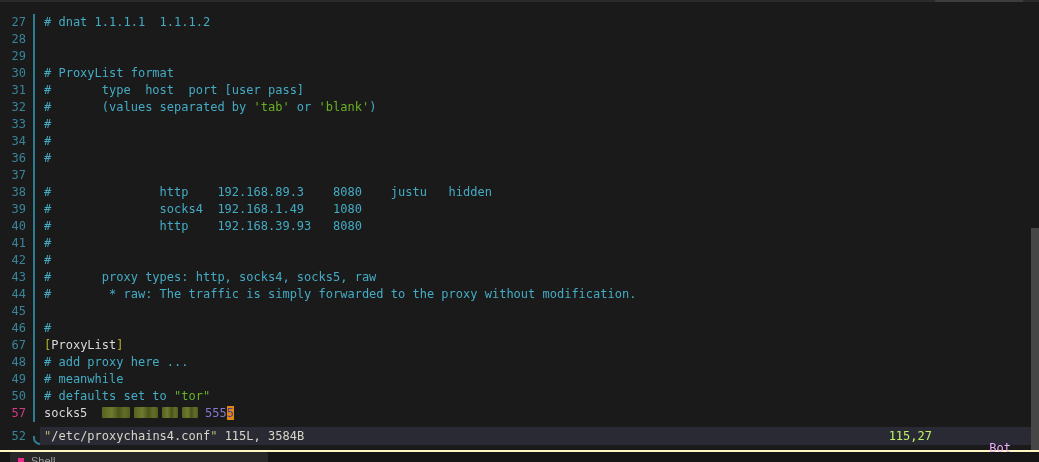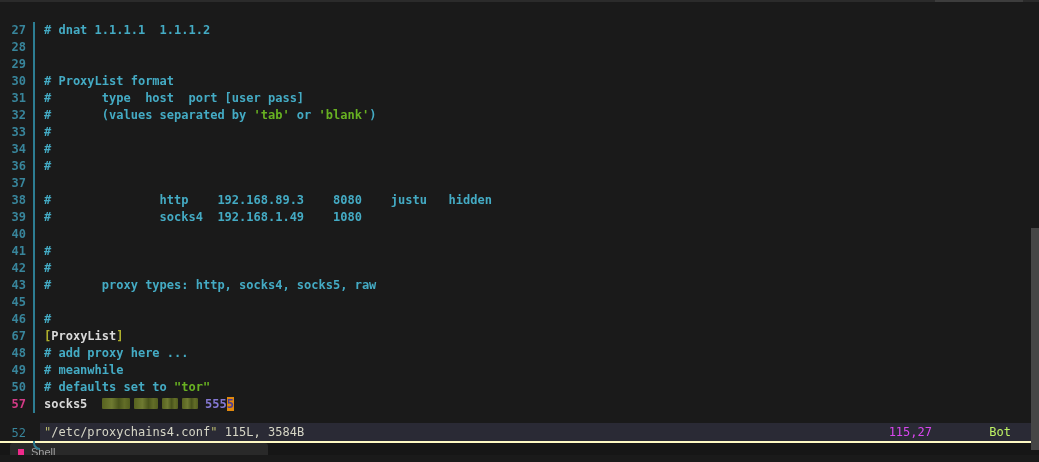"27" #editor { font-weight: bold -> none; padding-top: 20px -> 12px }
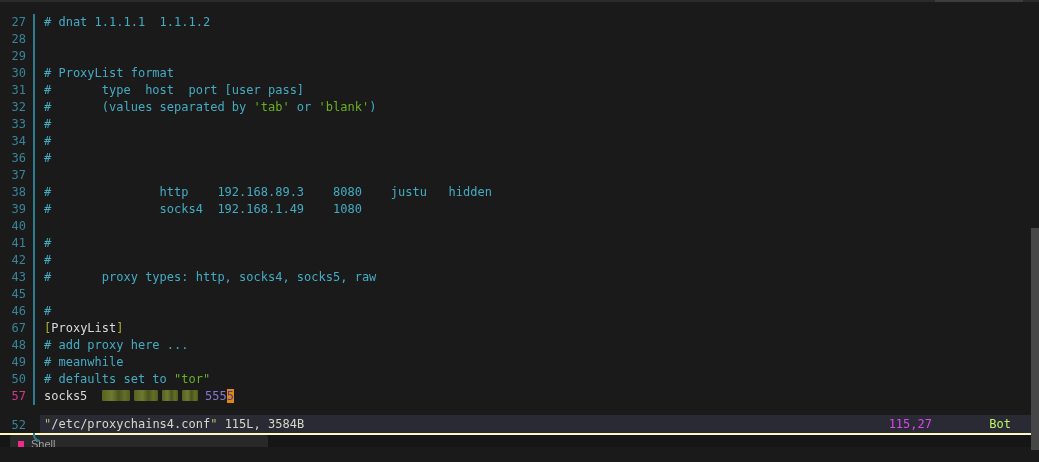"# http 192.168.39.93 8080" pre.lcontent { html: none -> <pre><span># http 192.168.39.93 8080</span></pre> }
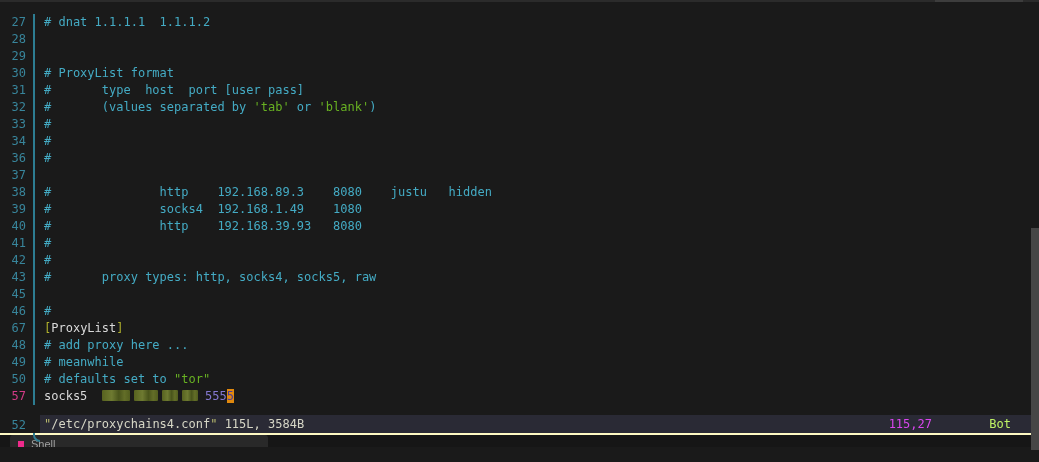"44" div.row { html: none -> <div> <span>44</span> <div></div> <pre><span># * raw: The traffic is simply forwarded to the proxy without modification.</span></pre> </div> }
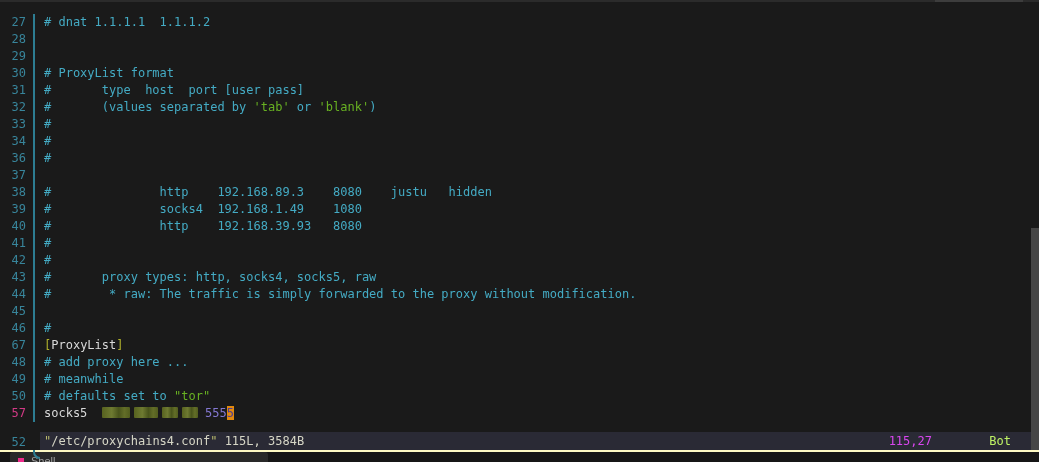"52" .status-row { align-items: flex-end -> center }
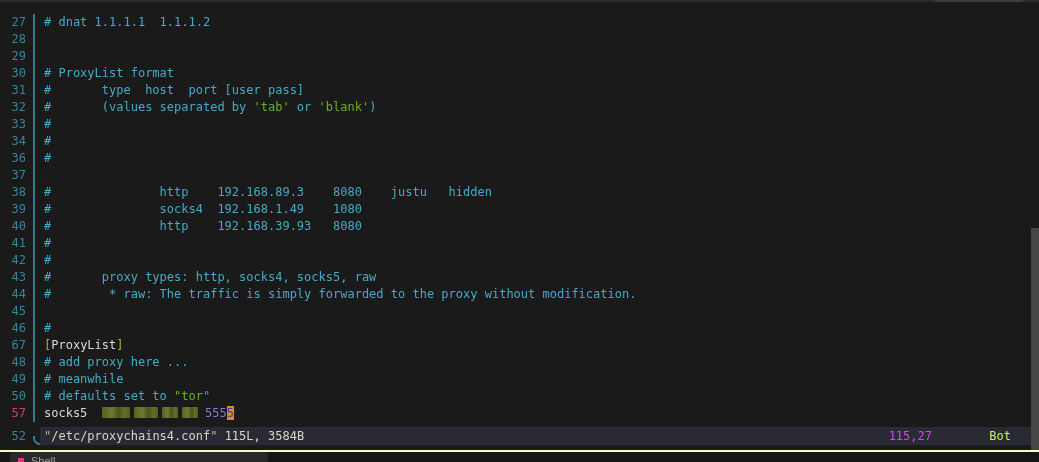"115,27" .ruler { color: #d946ef -> #bef264 }
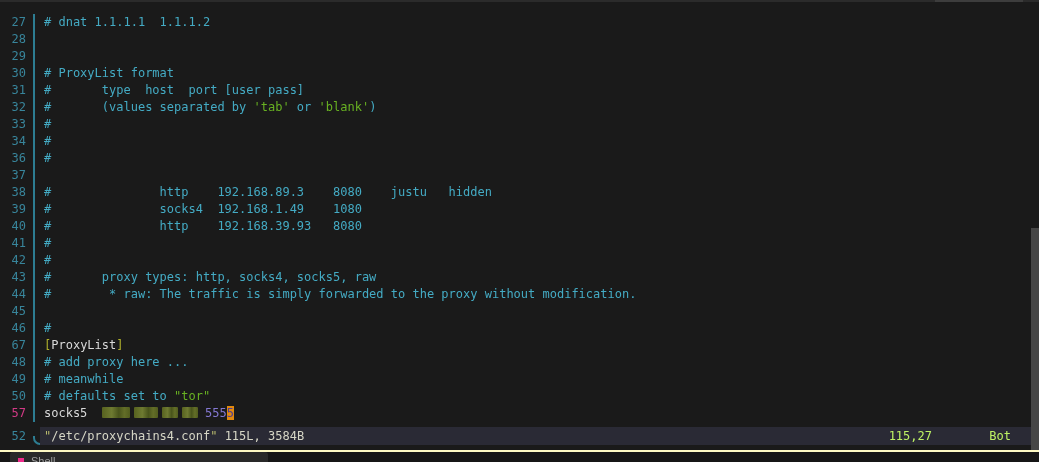"Bot" .scrollpos { color: #bef264 -> #f0abfc; top: 0 -> 12px }
